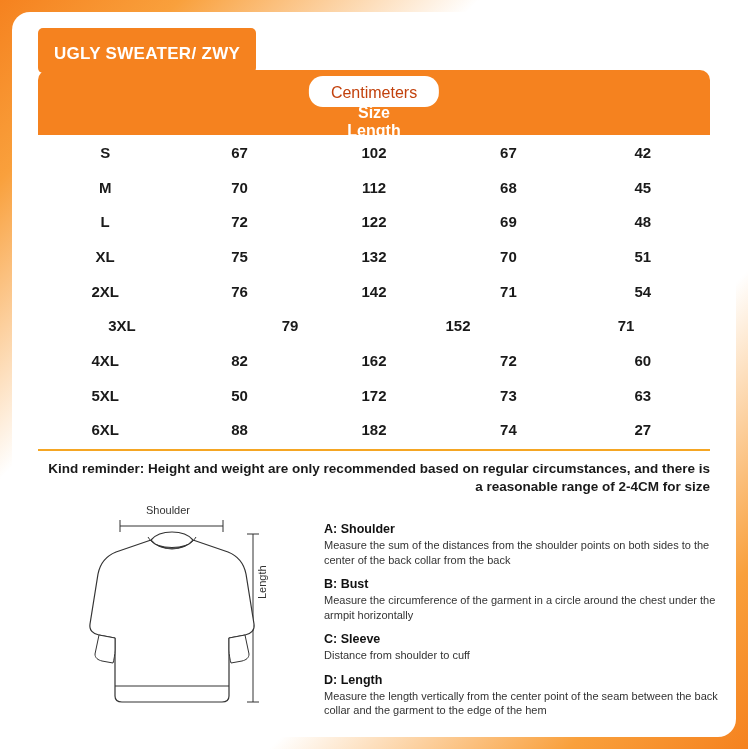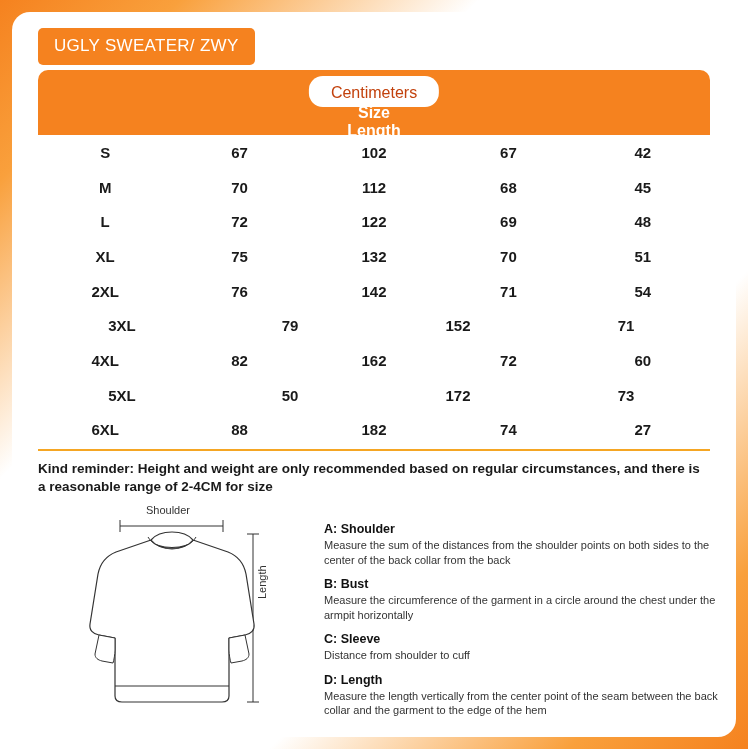"UGLY SWEATER/ ZWY" .title-bar { font-weight: normal -> bold; padding: 8px 16px 9px 16px -> 16px 16px 9px 16px }
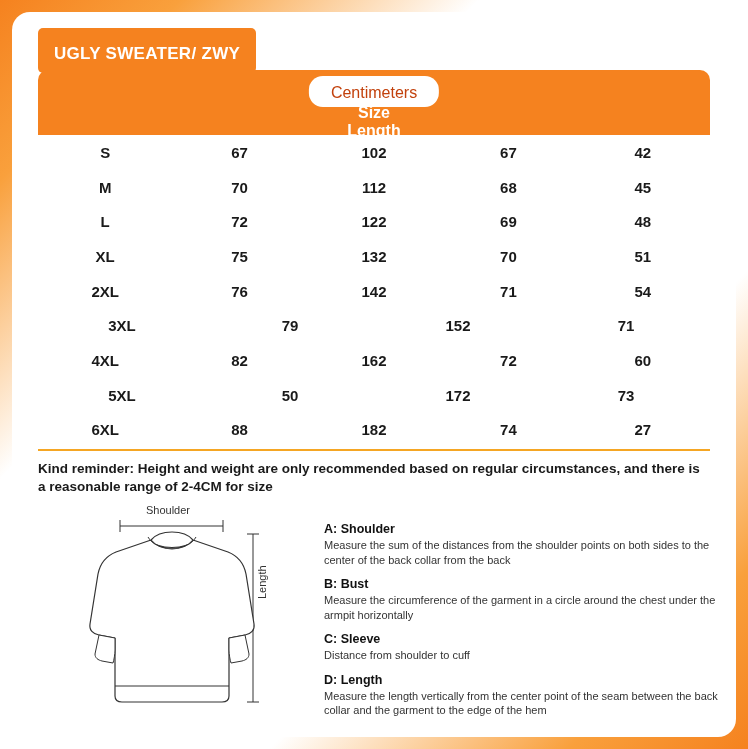"63" div.cell { html: none -> <div>63</div> }
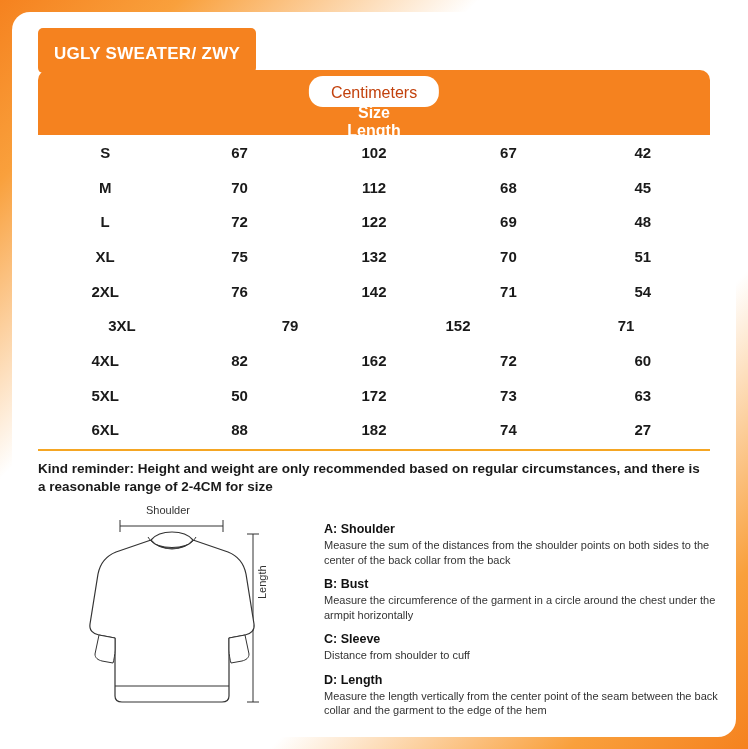"Kind reminder: Height and weight" .reminder { text-align: left -> right }
